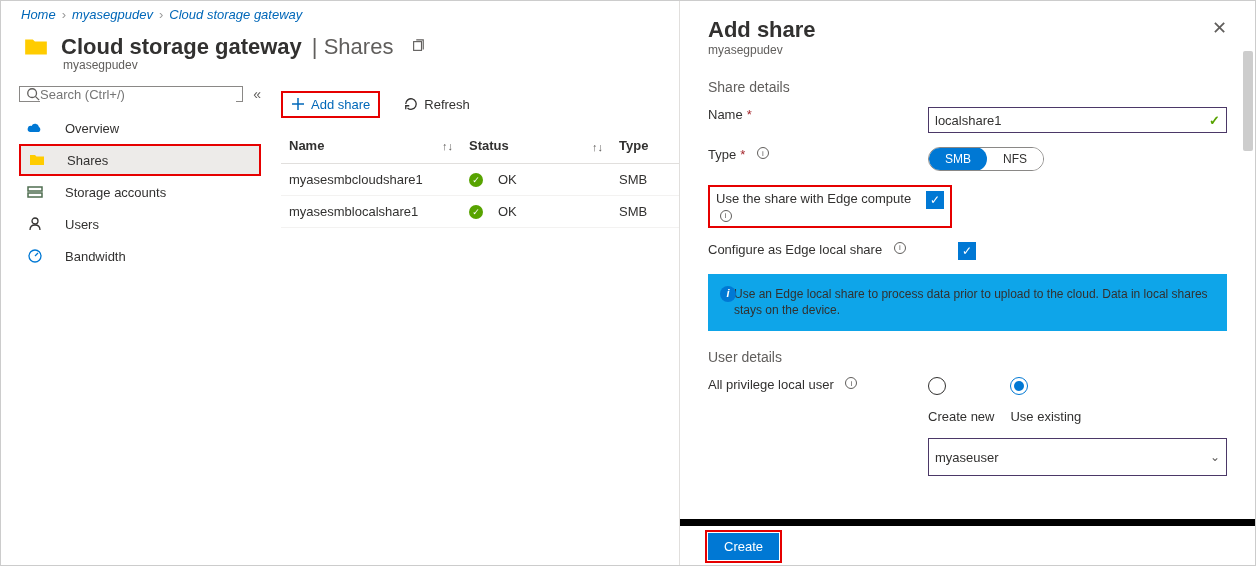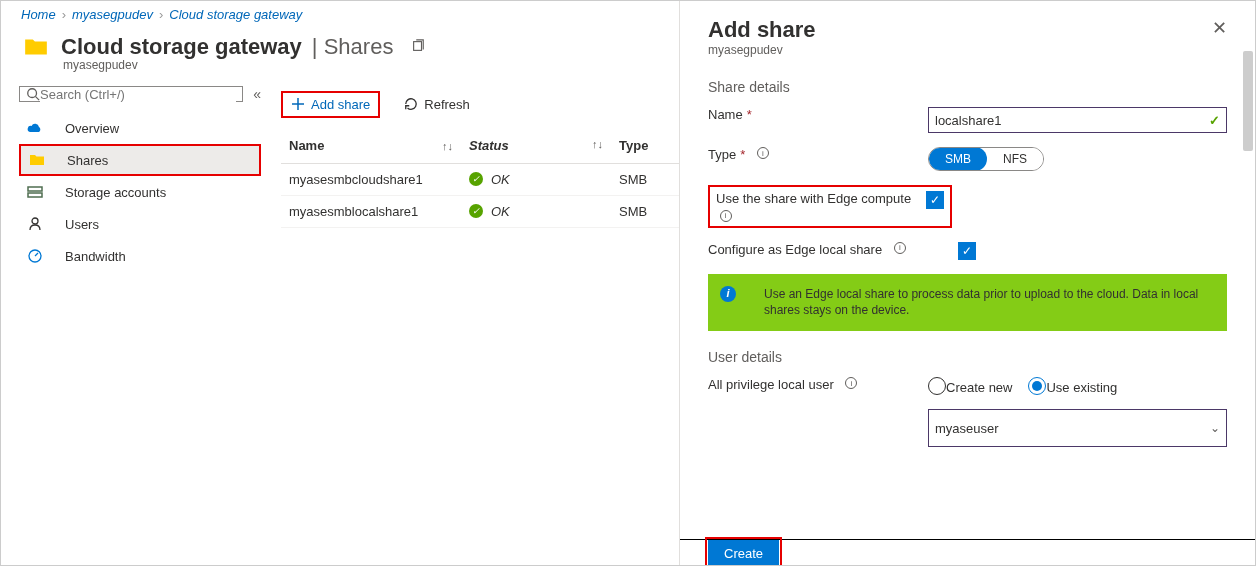"Status" .col-status { align-items: flex-start -> flex-end; font-style: italic -> none; gap: 4px -> 11px }
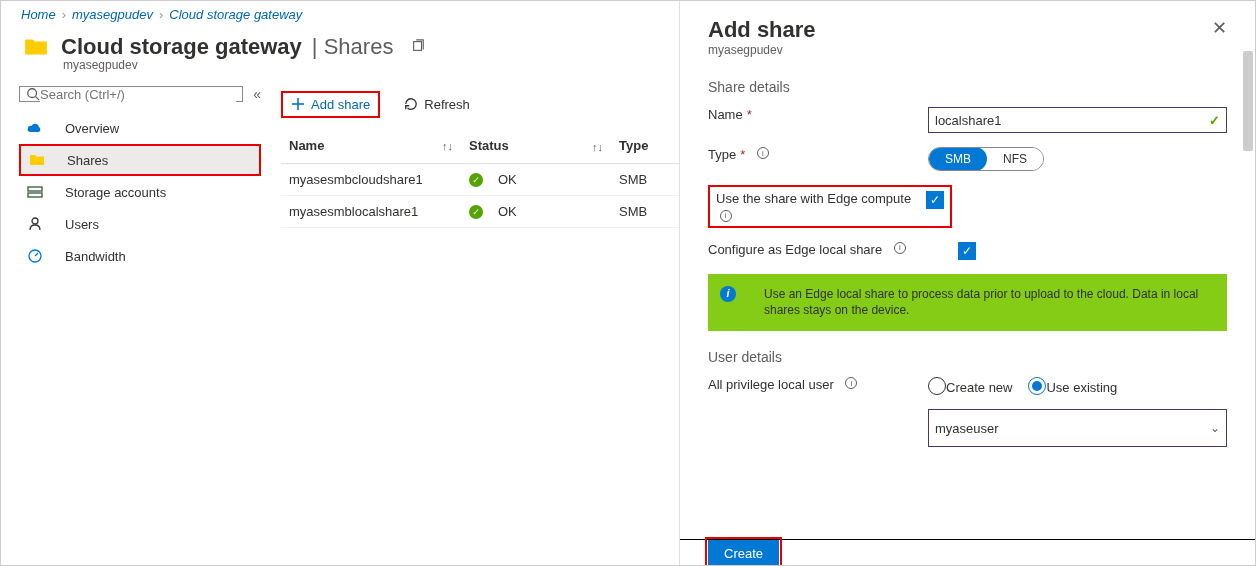"Use an Edge local share" .info-banner { background: #84cc16 -> #0ea5e9; padding: 12px 12px 12px 56px -> 12px 12px 12px 26px }
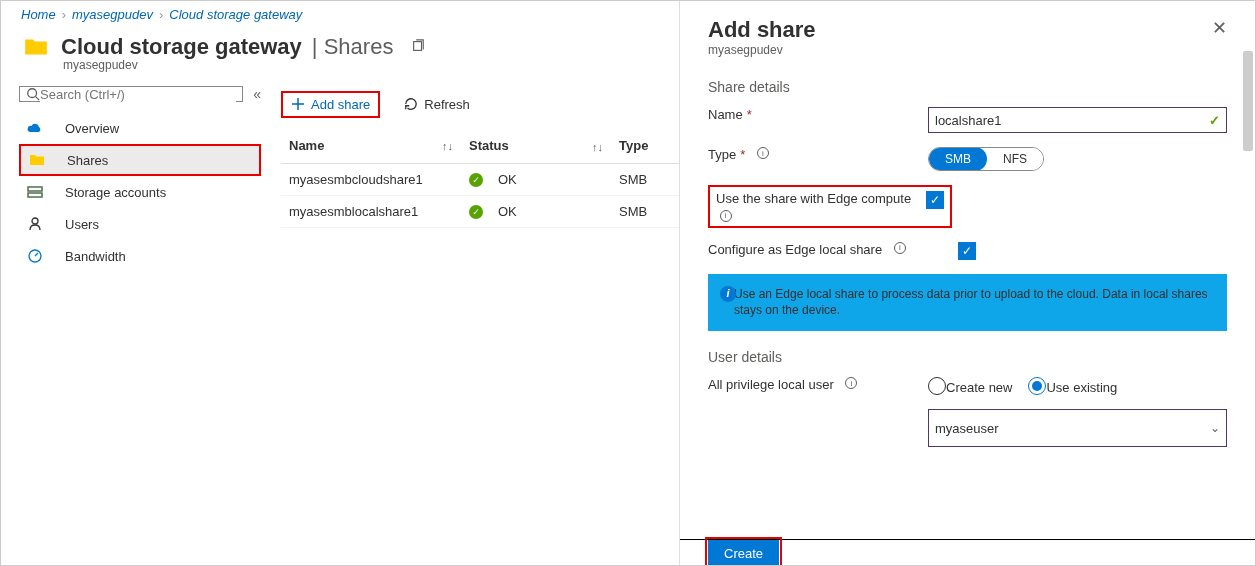"Create new" .radio { align-items: flex-end -> flex-start; flex-direction: none -> column; gap: 0 -> 14px }
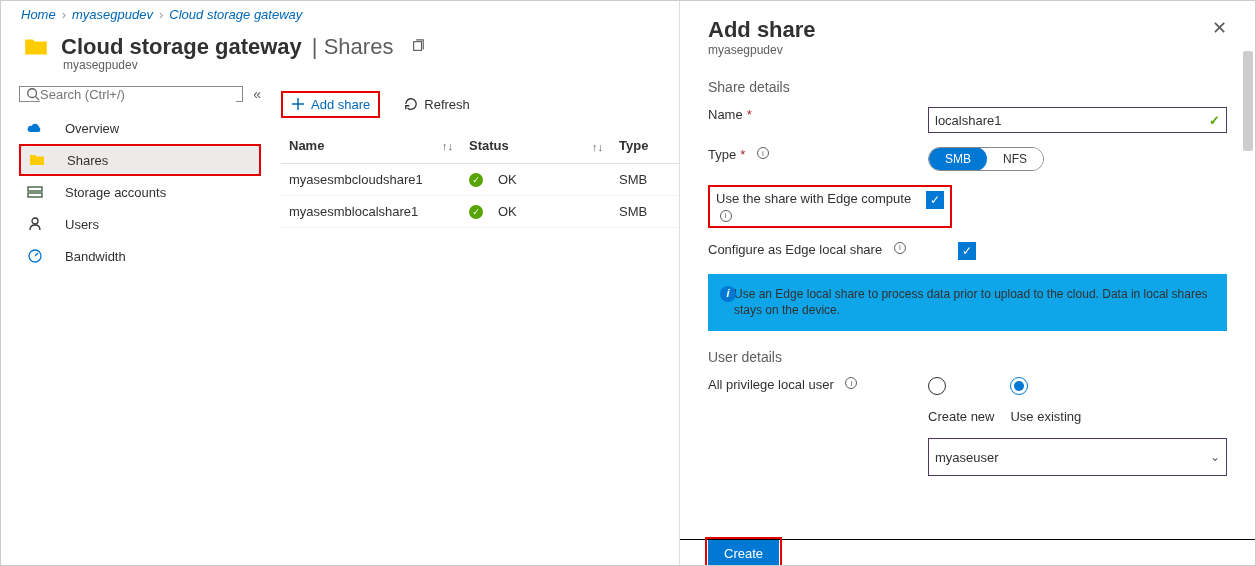"Create" .panel-footer { border-top: 1px solid #000000 -> 7px solid #000000; padding: 0 28px -> 7px 28px }
